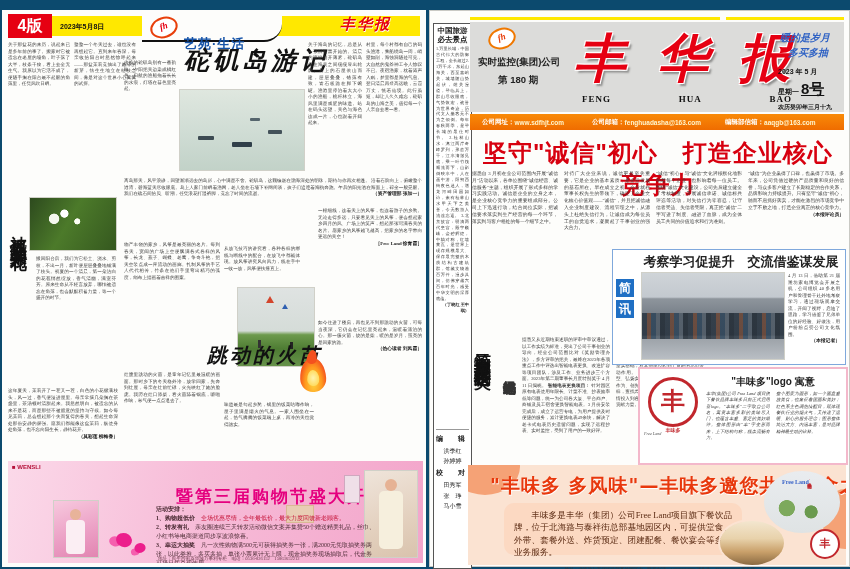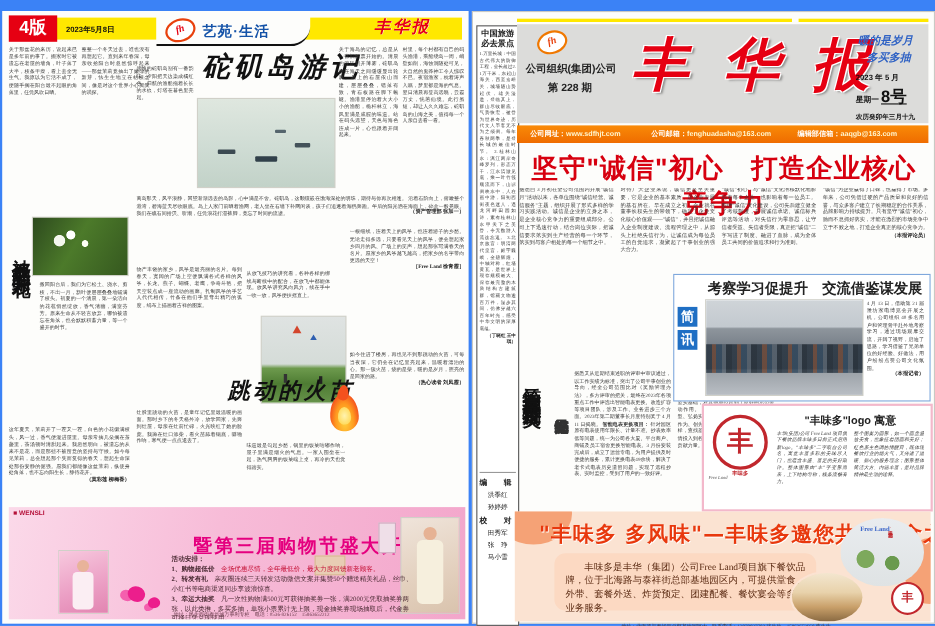"4版" #canvas { background: #3b82f6 -> #0c4a6e }
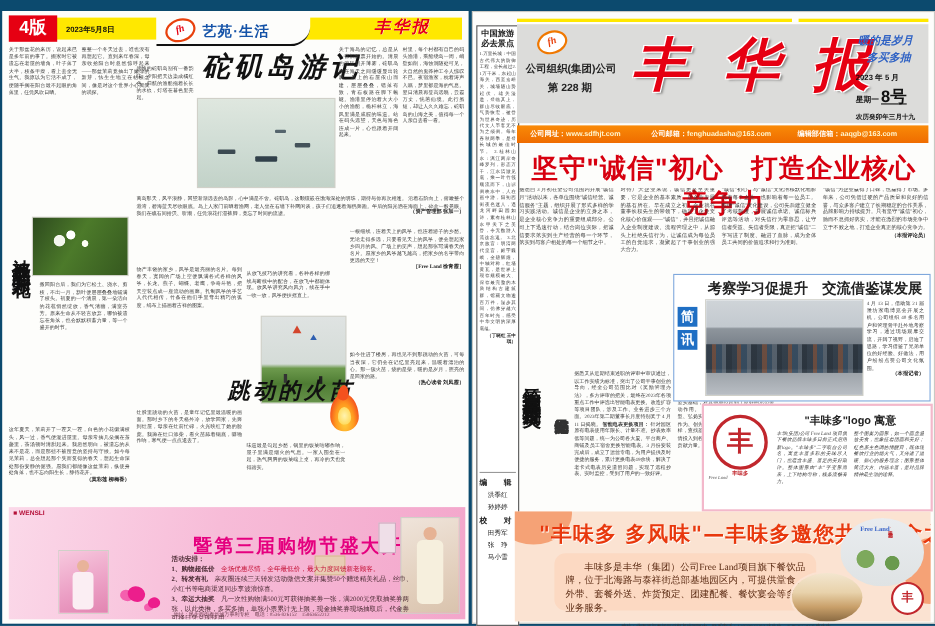"艺苑·生活" span.sectionname { top: 8px -> 23px }
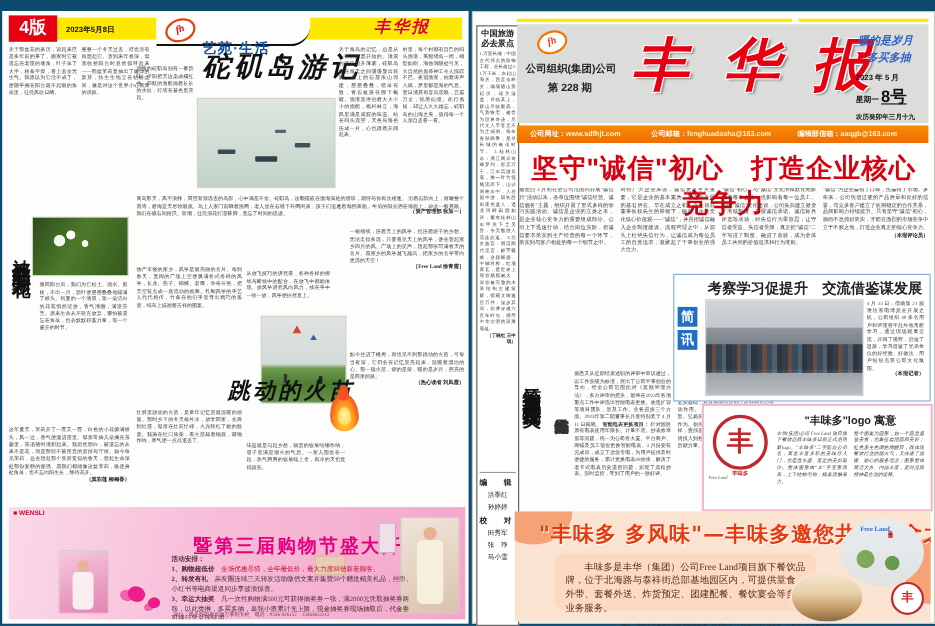"公司组织(集团)公司" div.abs { text: 公司组织 -> 实时监控 }
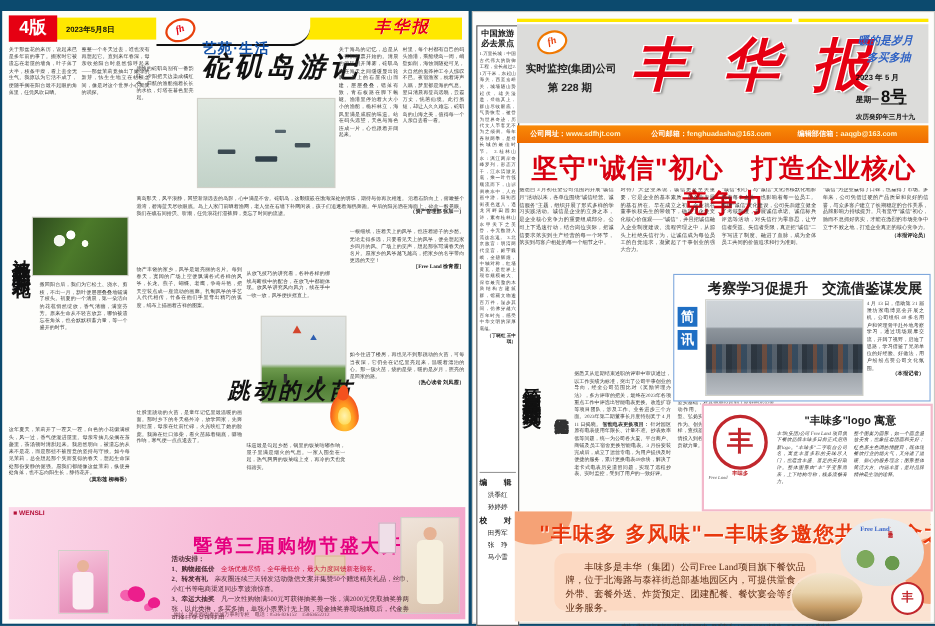"第 228 期" div.abs { text: 228 -> 180 }
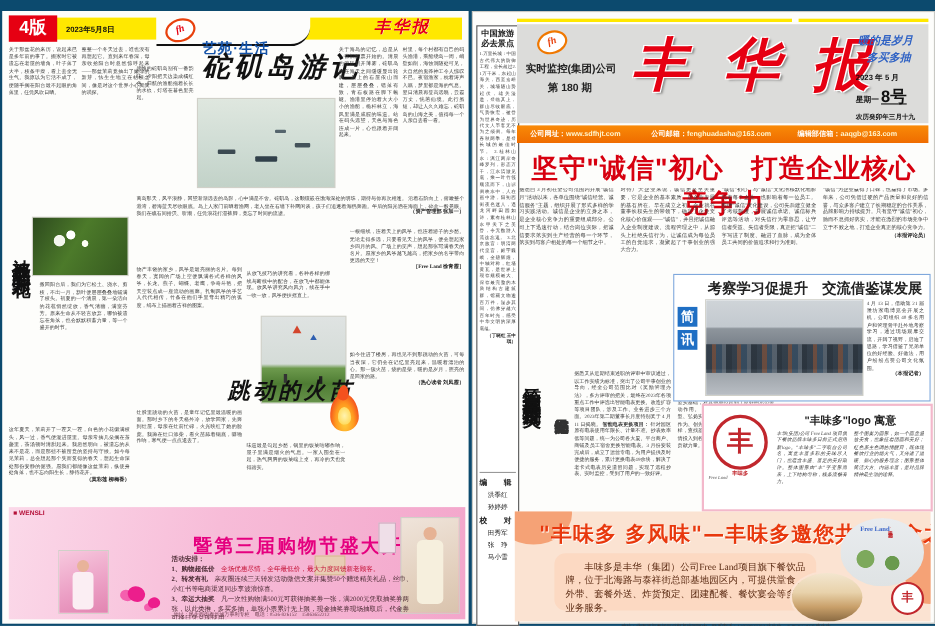"FENG" div.abs { html: none -> <div> <span>FENG</span> <span>HUA</span> <span>BAO</span> </div> }
